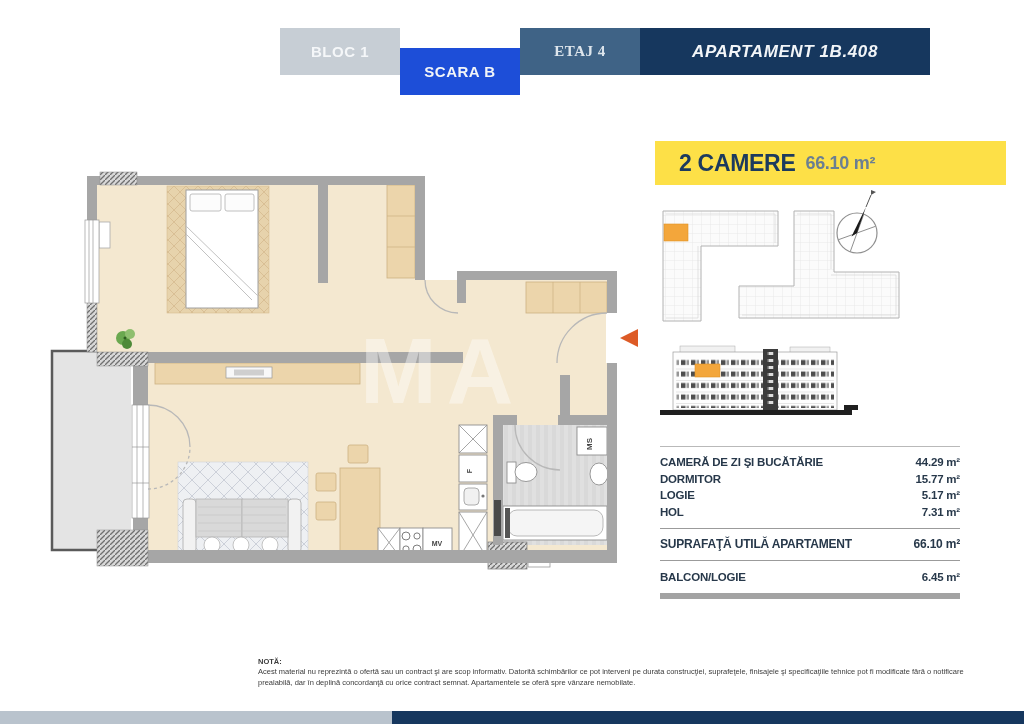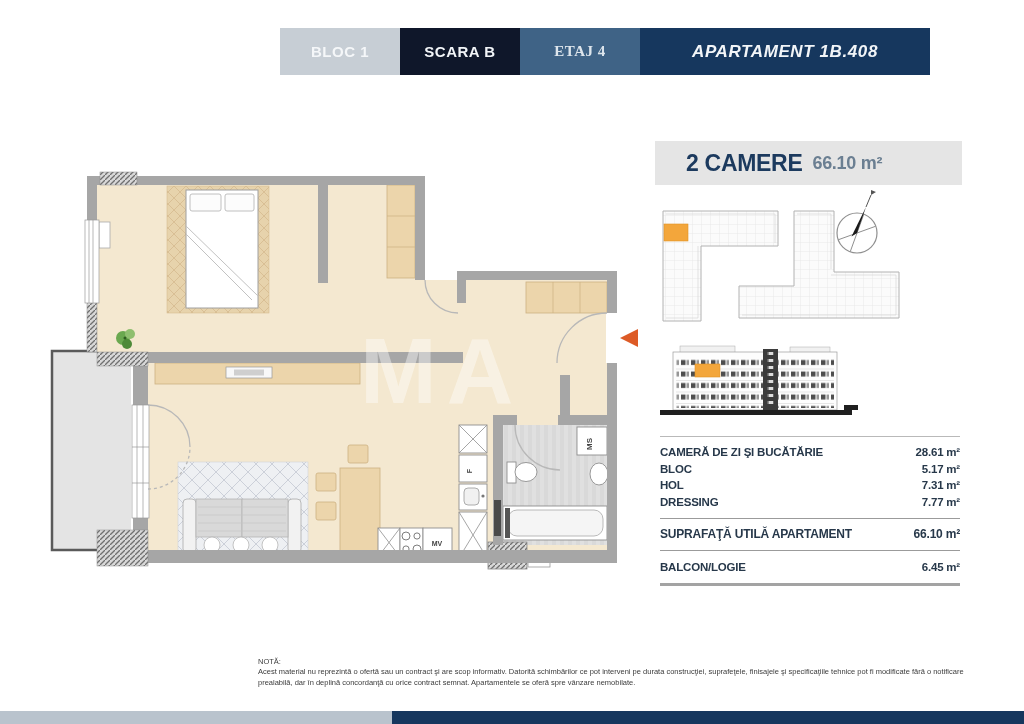"SCARA B" .tab2 { background: #0f172a -> #1d4ed8; margin-top: none -> 20px }
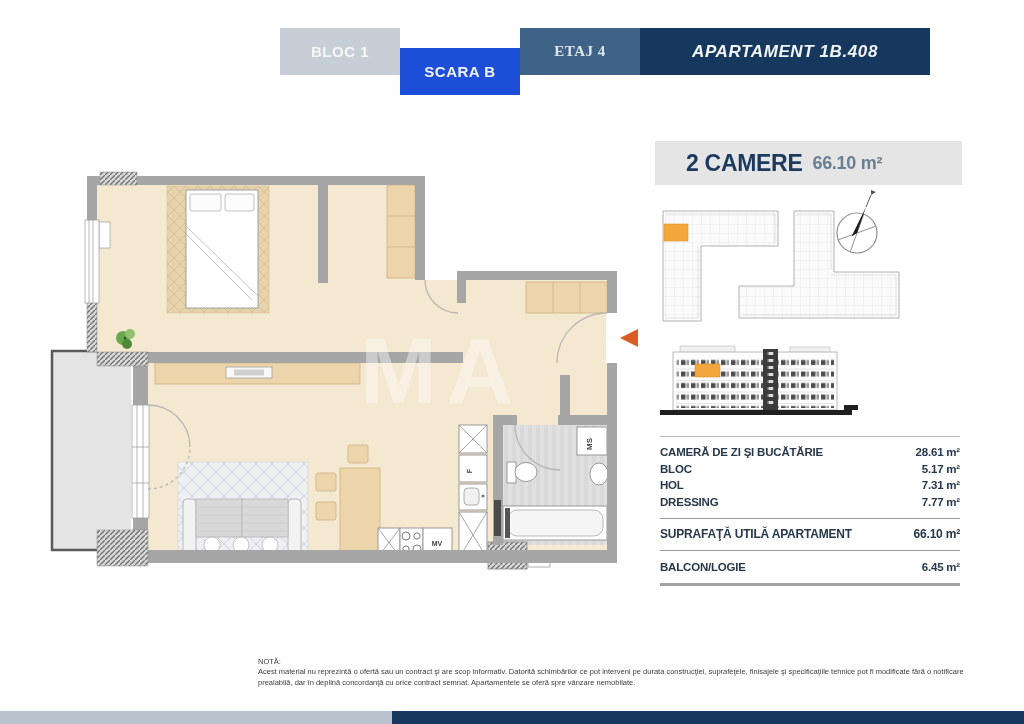"2 CAMERE" .titleband { background: #e5e5e5 -> #fde047; padding-left: 31px -> 24px; width: 307px -> 351px }
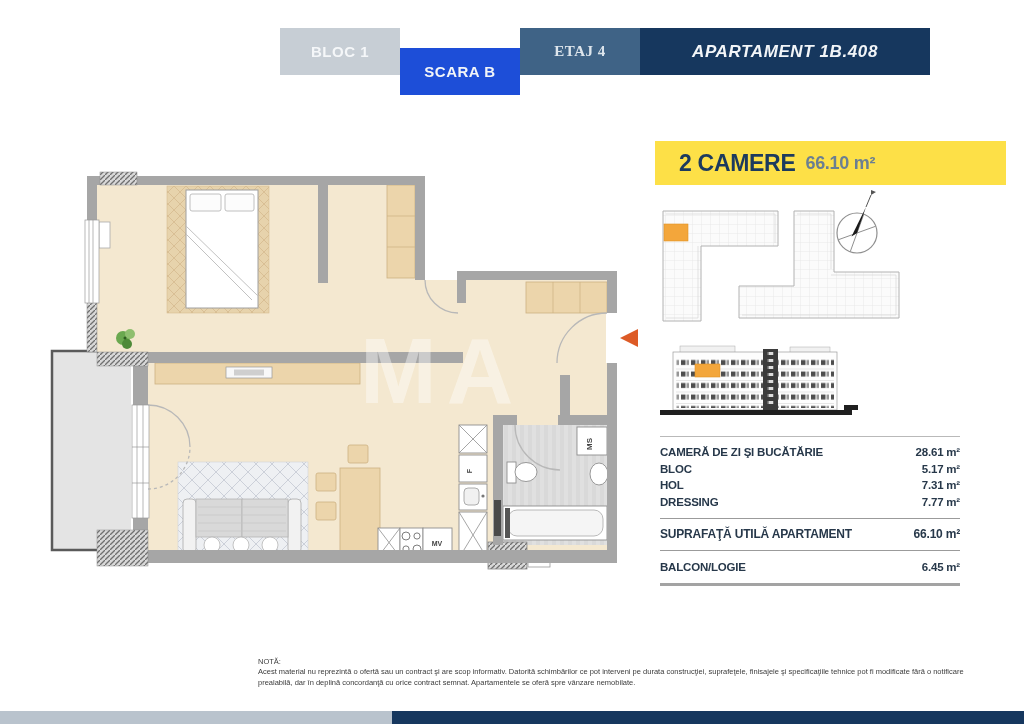"CAMERĂ DE ZI ŞI BUCĂTĂRIE" .areas { top: 436px -> 446px }
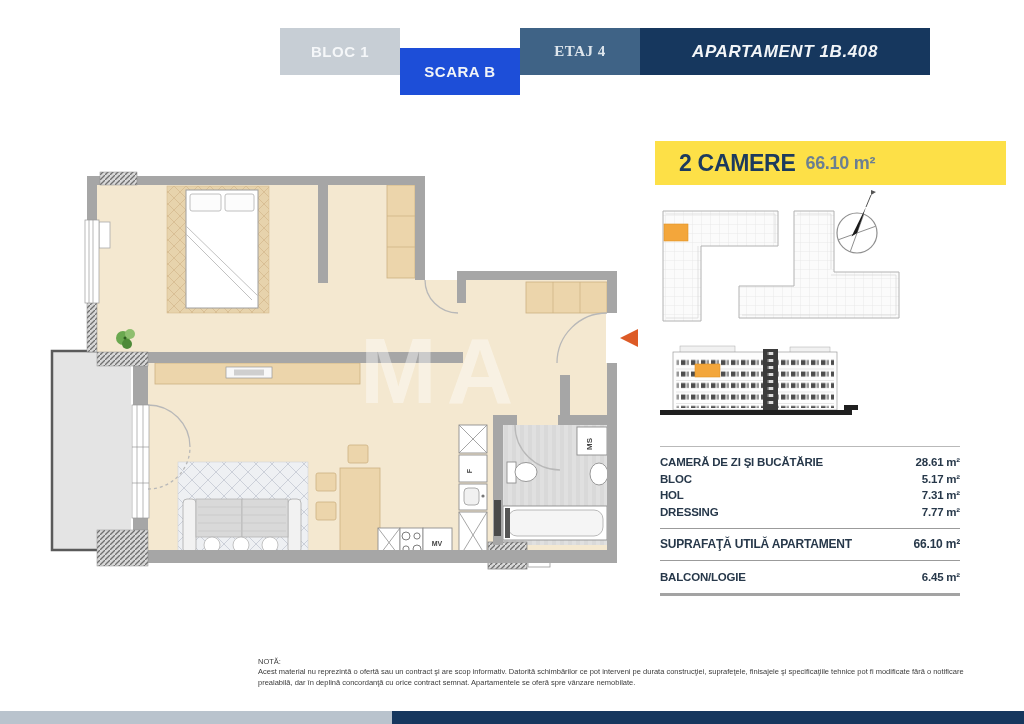"28.61 m²" span.aval { text: 28.61 -> 44.29 }
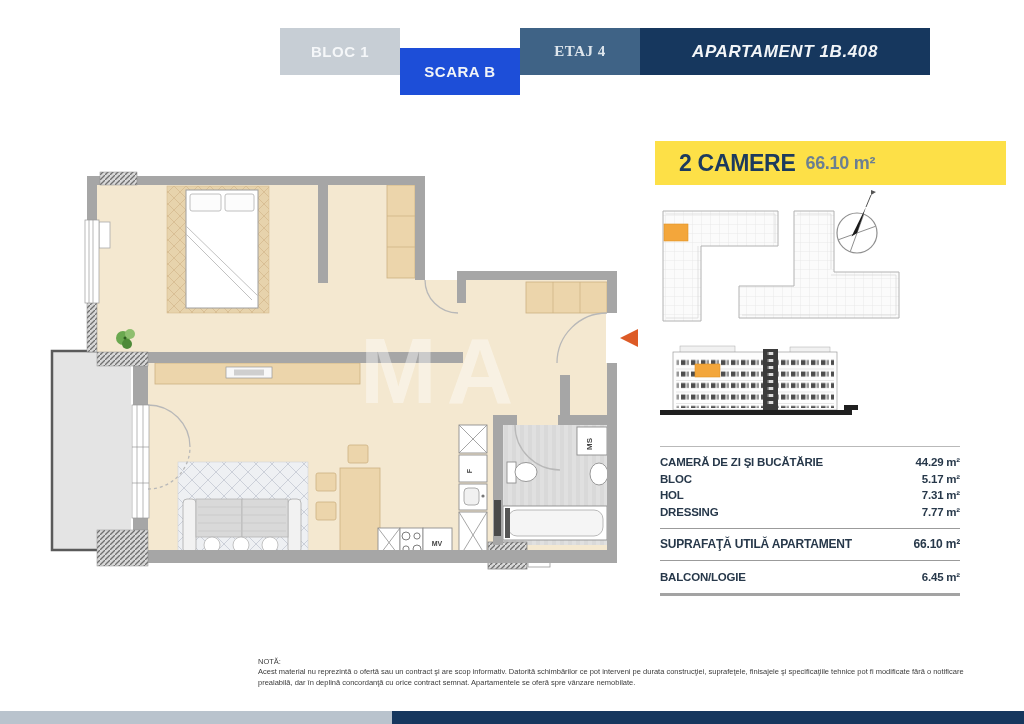"DORMITOR" div.arow { html: none -> <div> <span>DORMITOR</span> <span>15.77 m²</span> </div> }
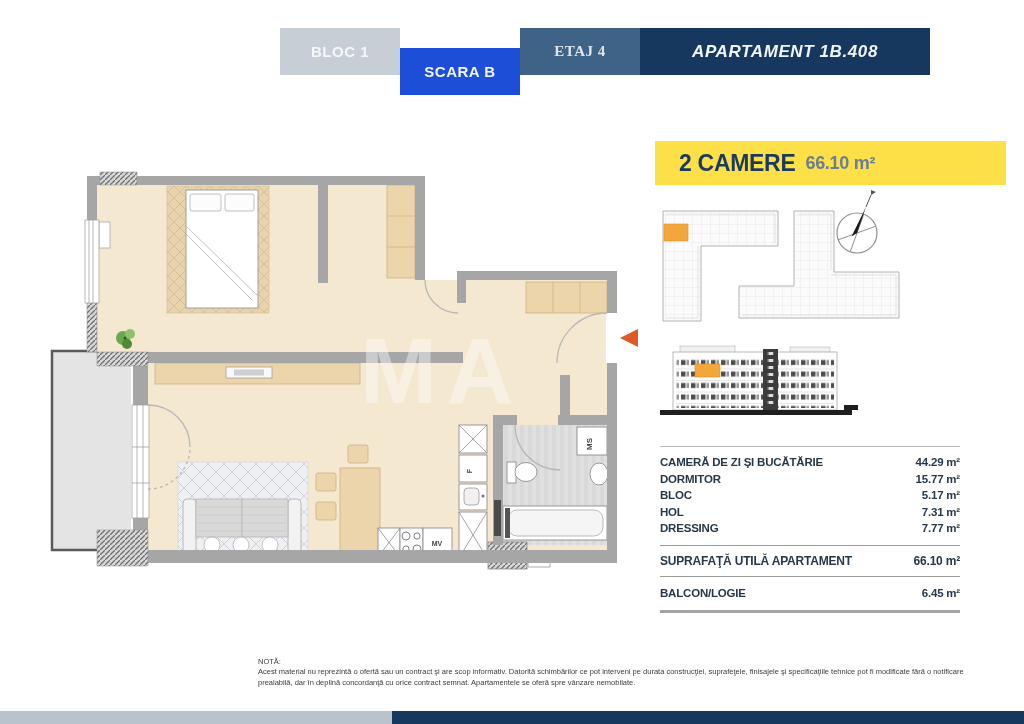"BLOC" span { text: BLOC -> LOGIE }
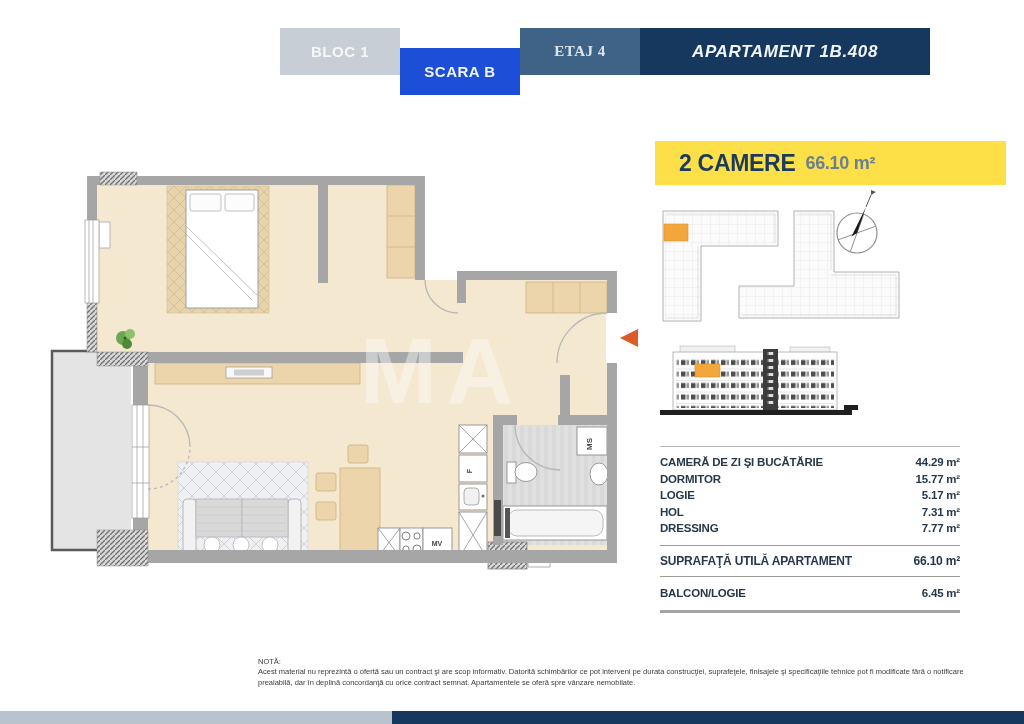"DRESSING" div.arow { html: <div> <span>DRESSING</span> <span>7.77 m²</span> </div> -> none }
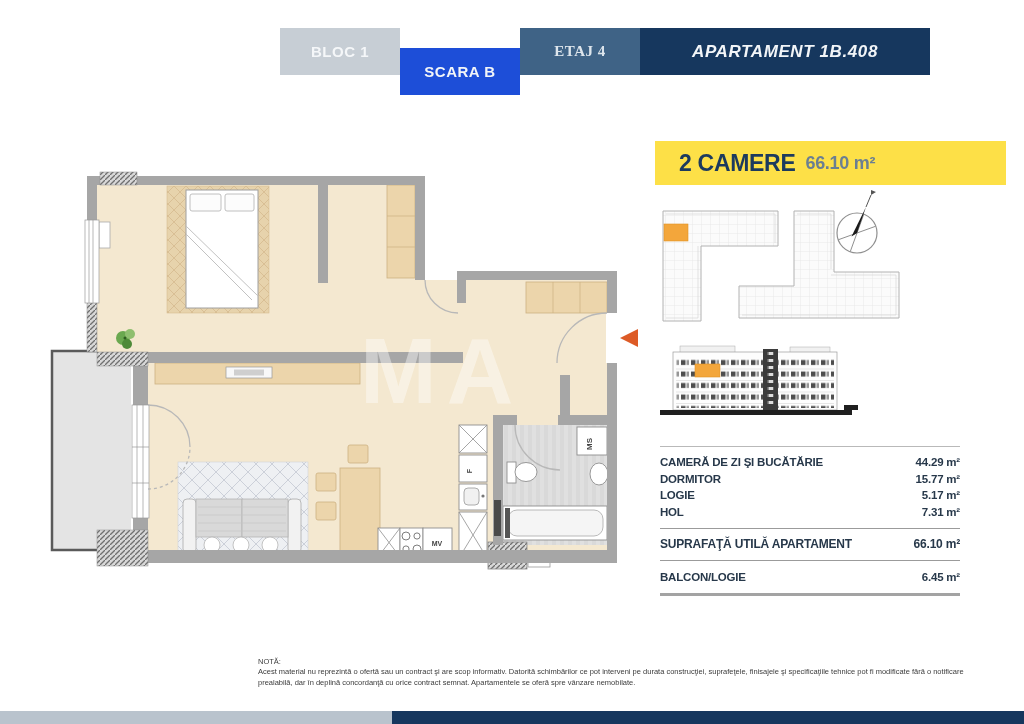"BALCON/LOGIE" .balcrow { border-bottom: 3px solid #a3a3a3 -> 6px solid #a3a3a3 }
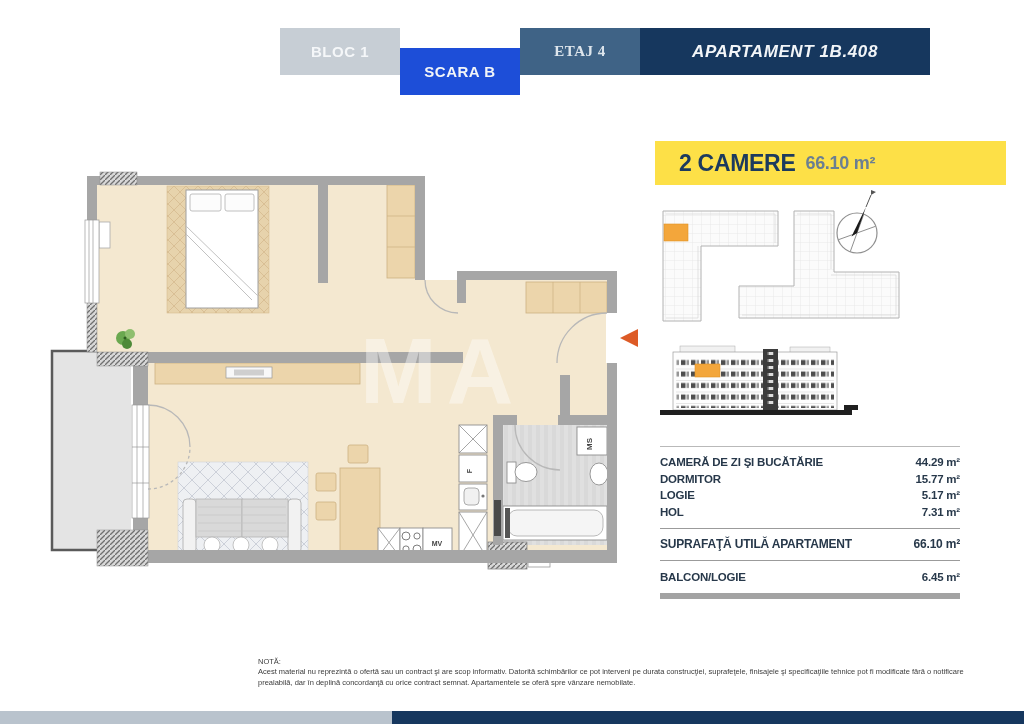"NOTĂ:" .note .nh { font-weight: 400 -> 700 }
